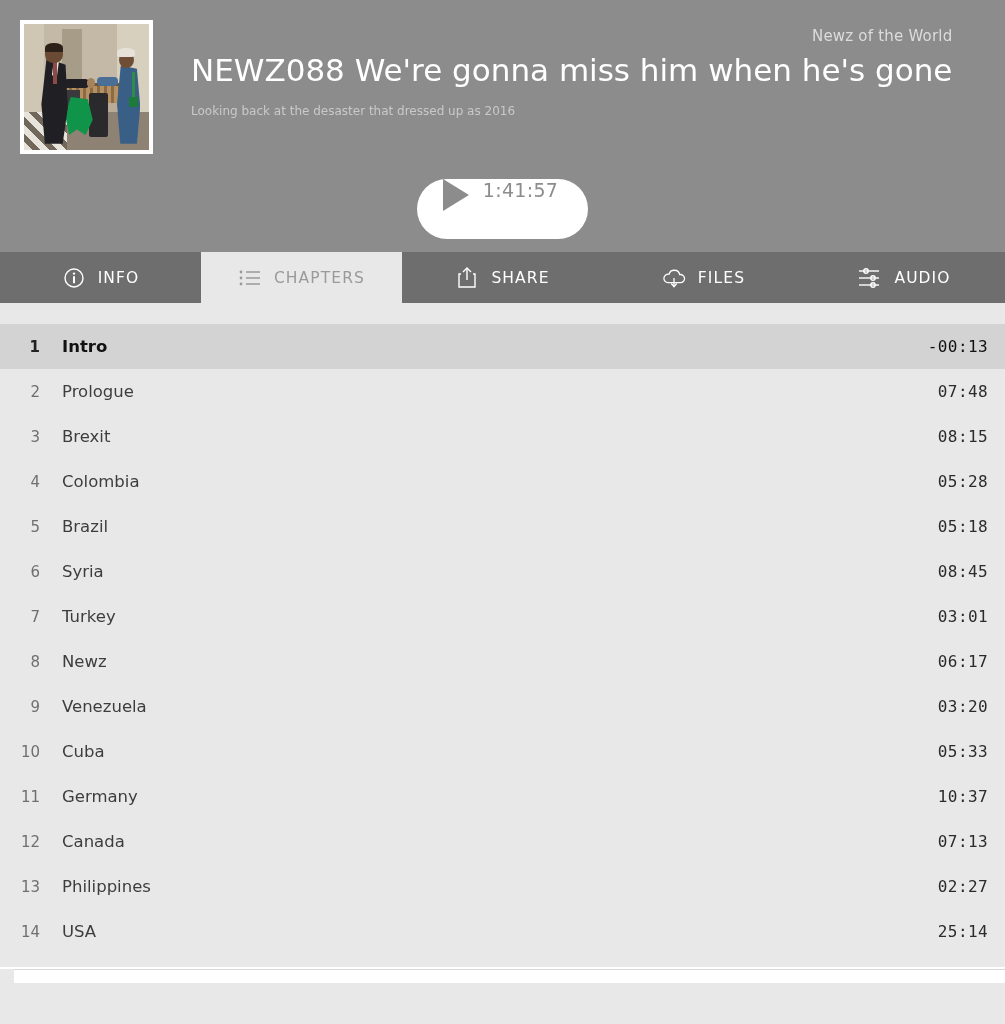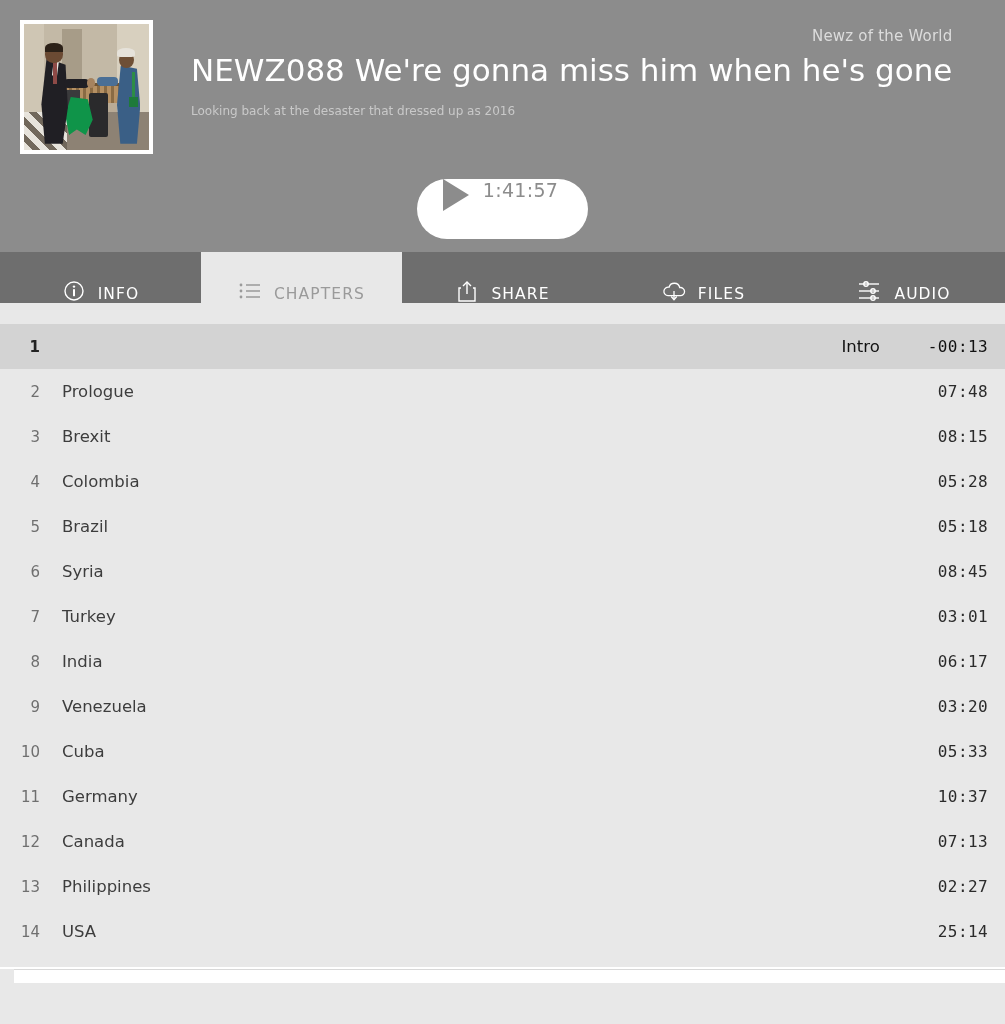"INFO" .tab { align-items: flex-end -> center }
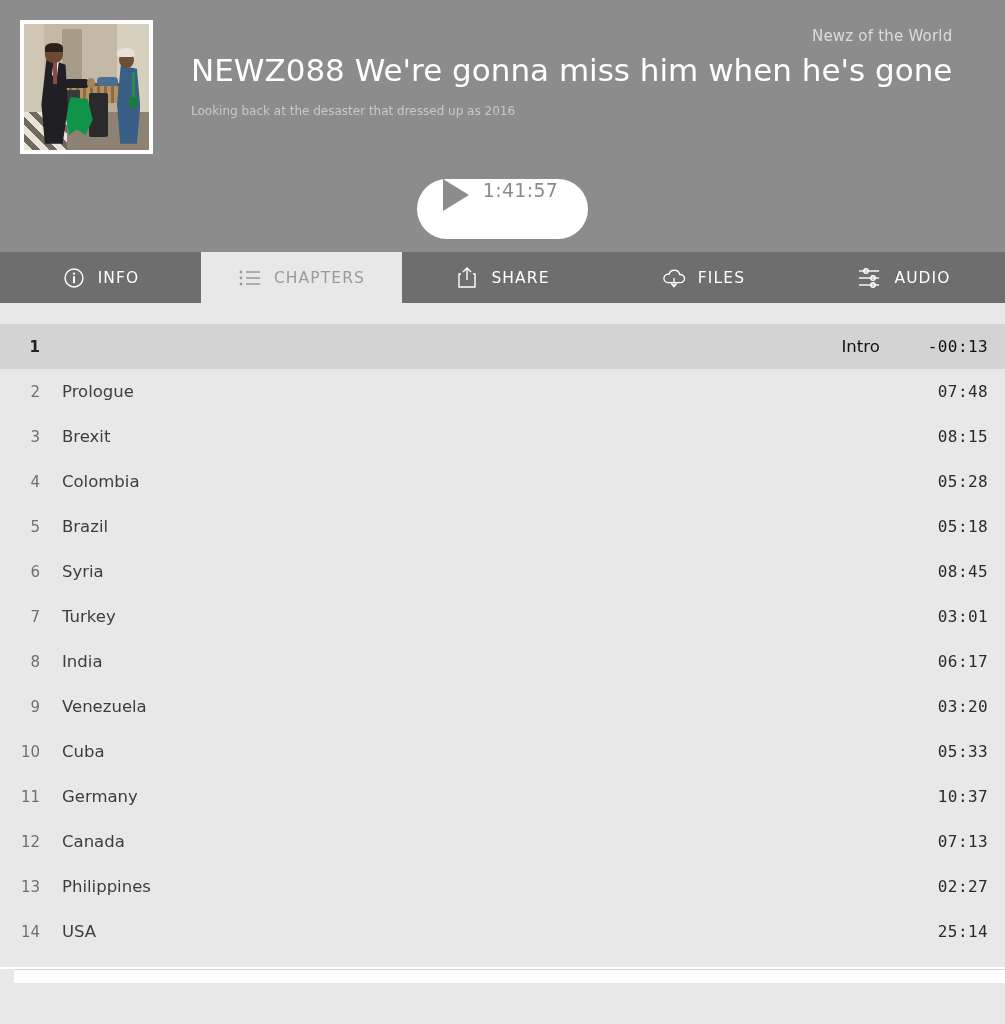"Intro" .chapter-row.current .chapter-title { font-weight: normal -> bold; text-align: right -> none }
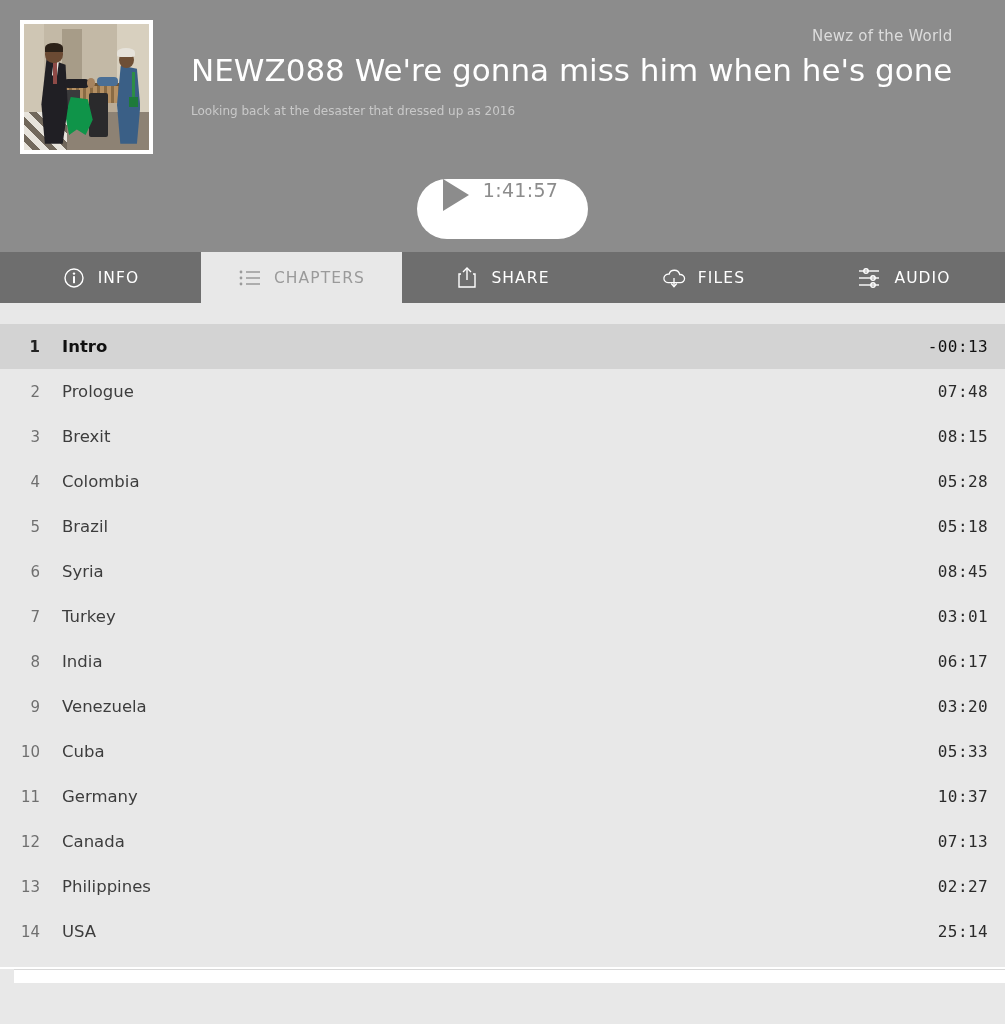"India" span.chapter-title { text: India -> Newz }
